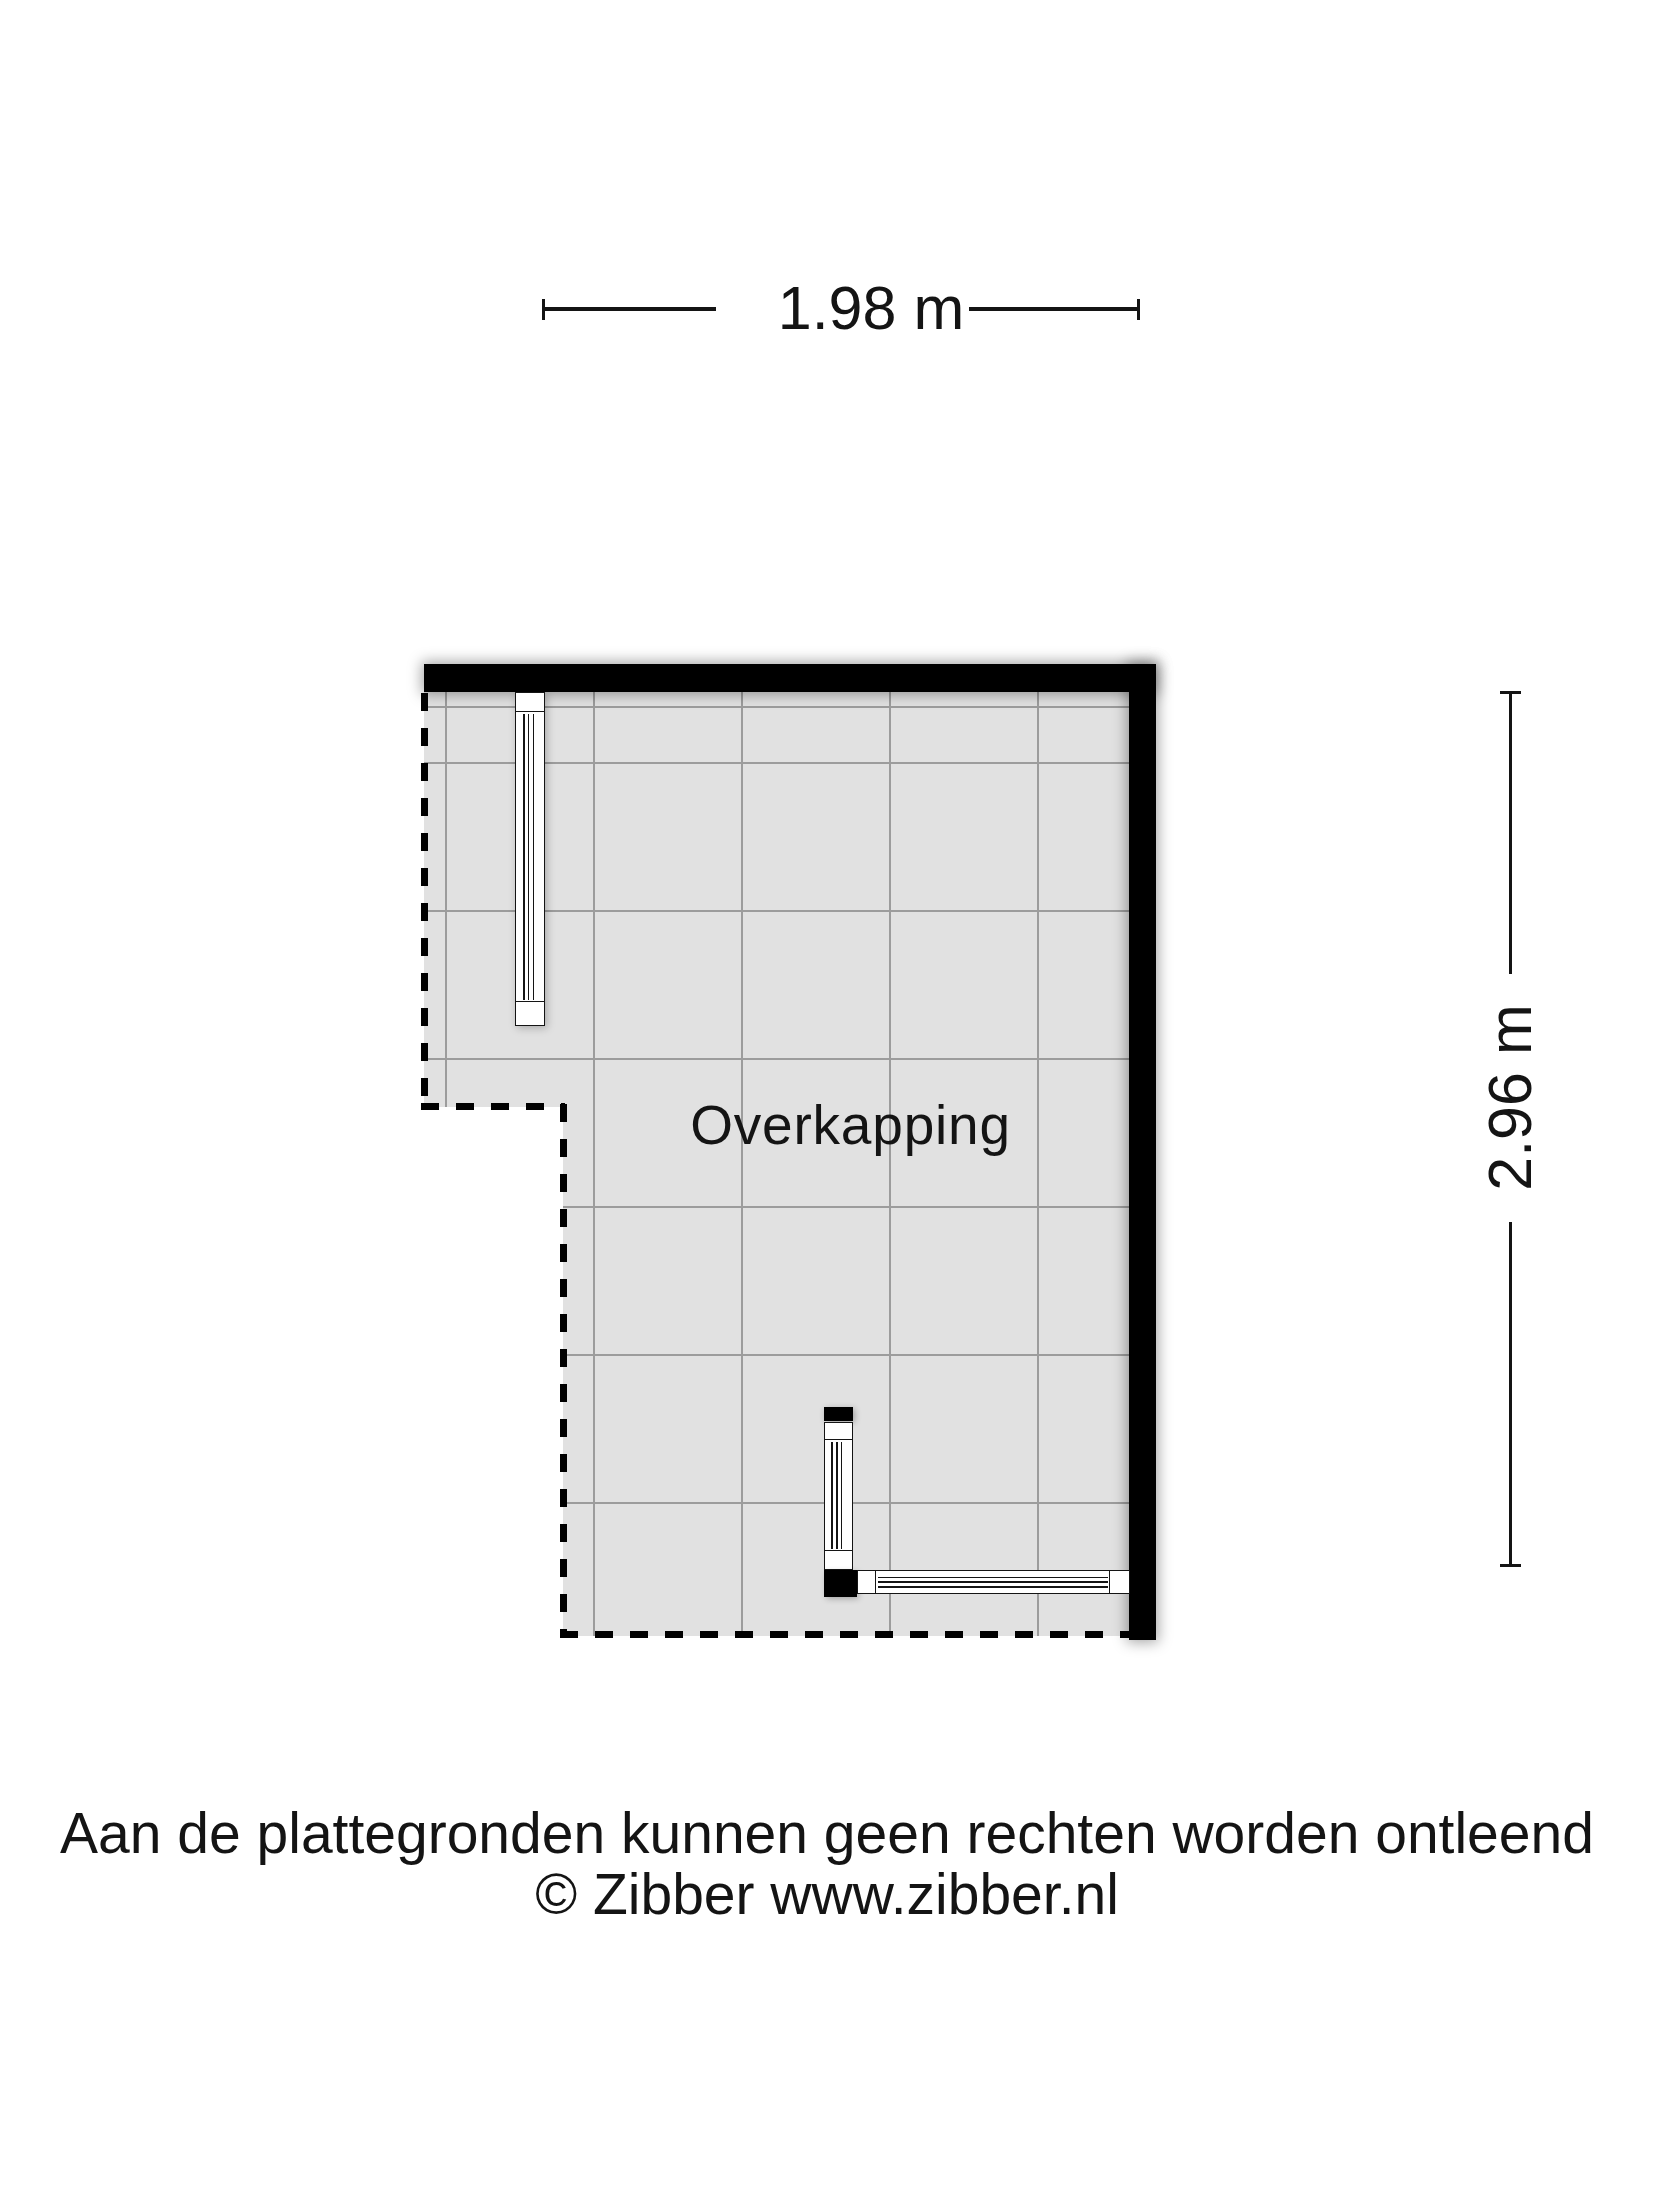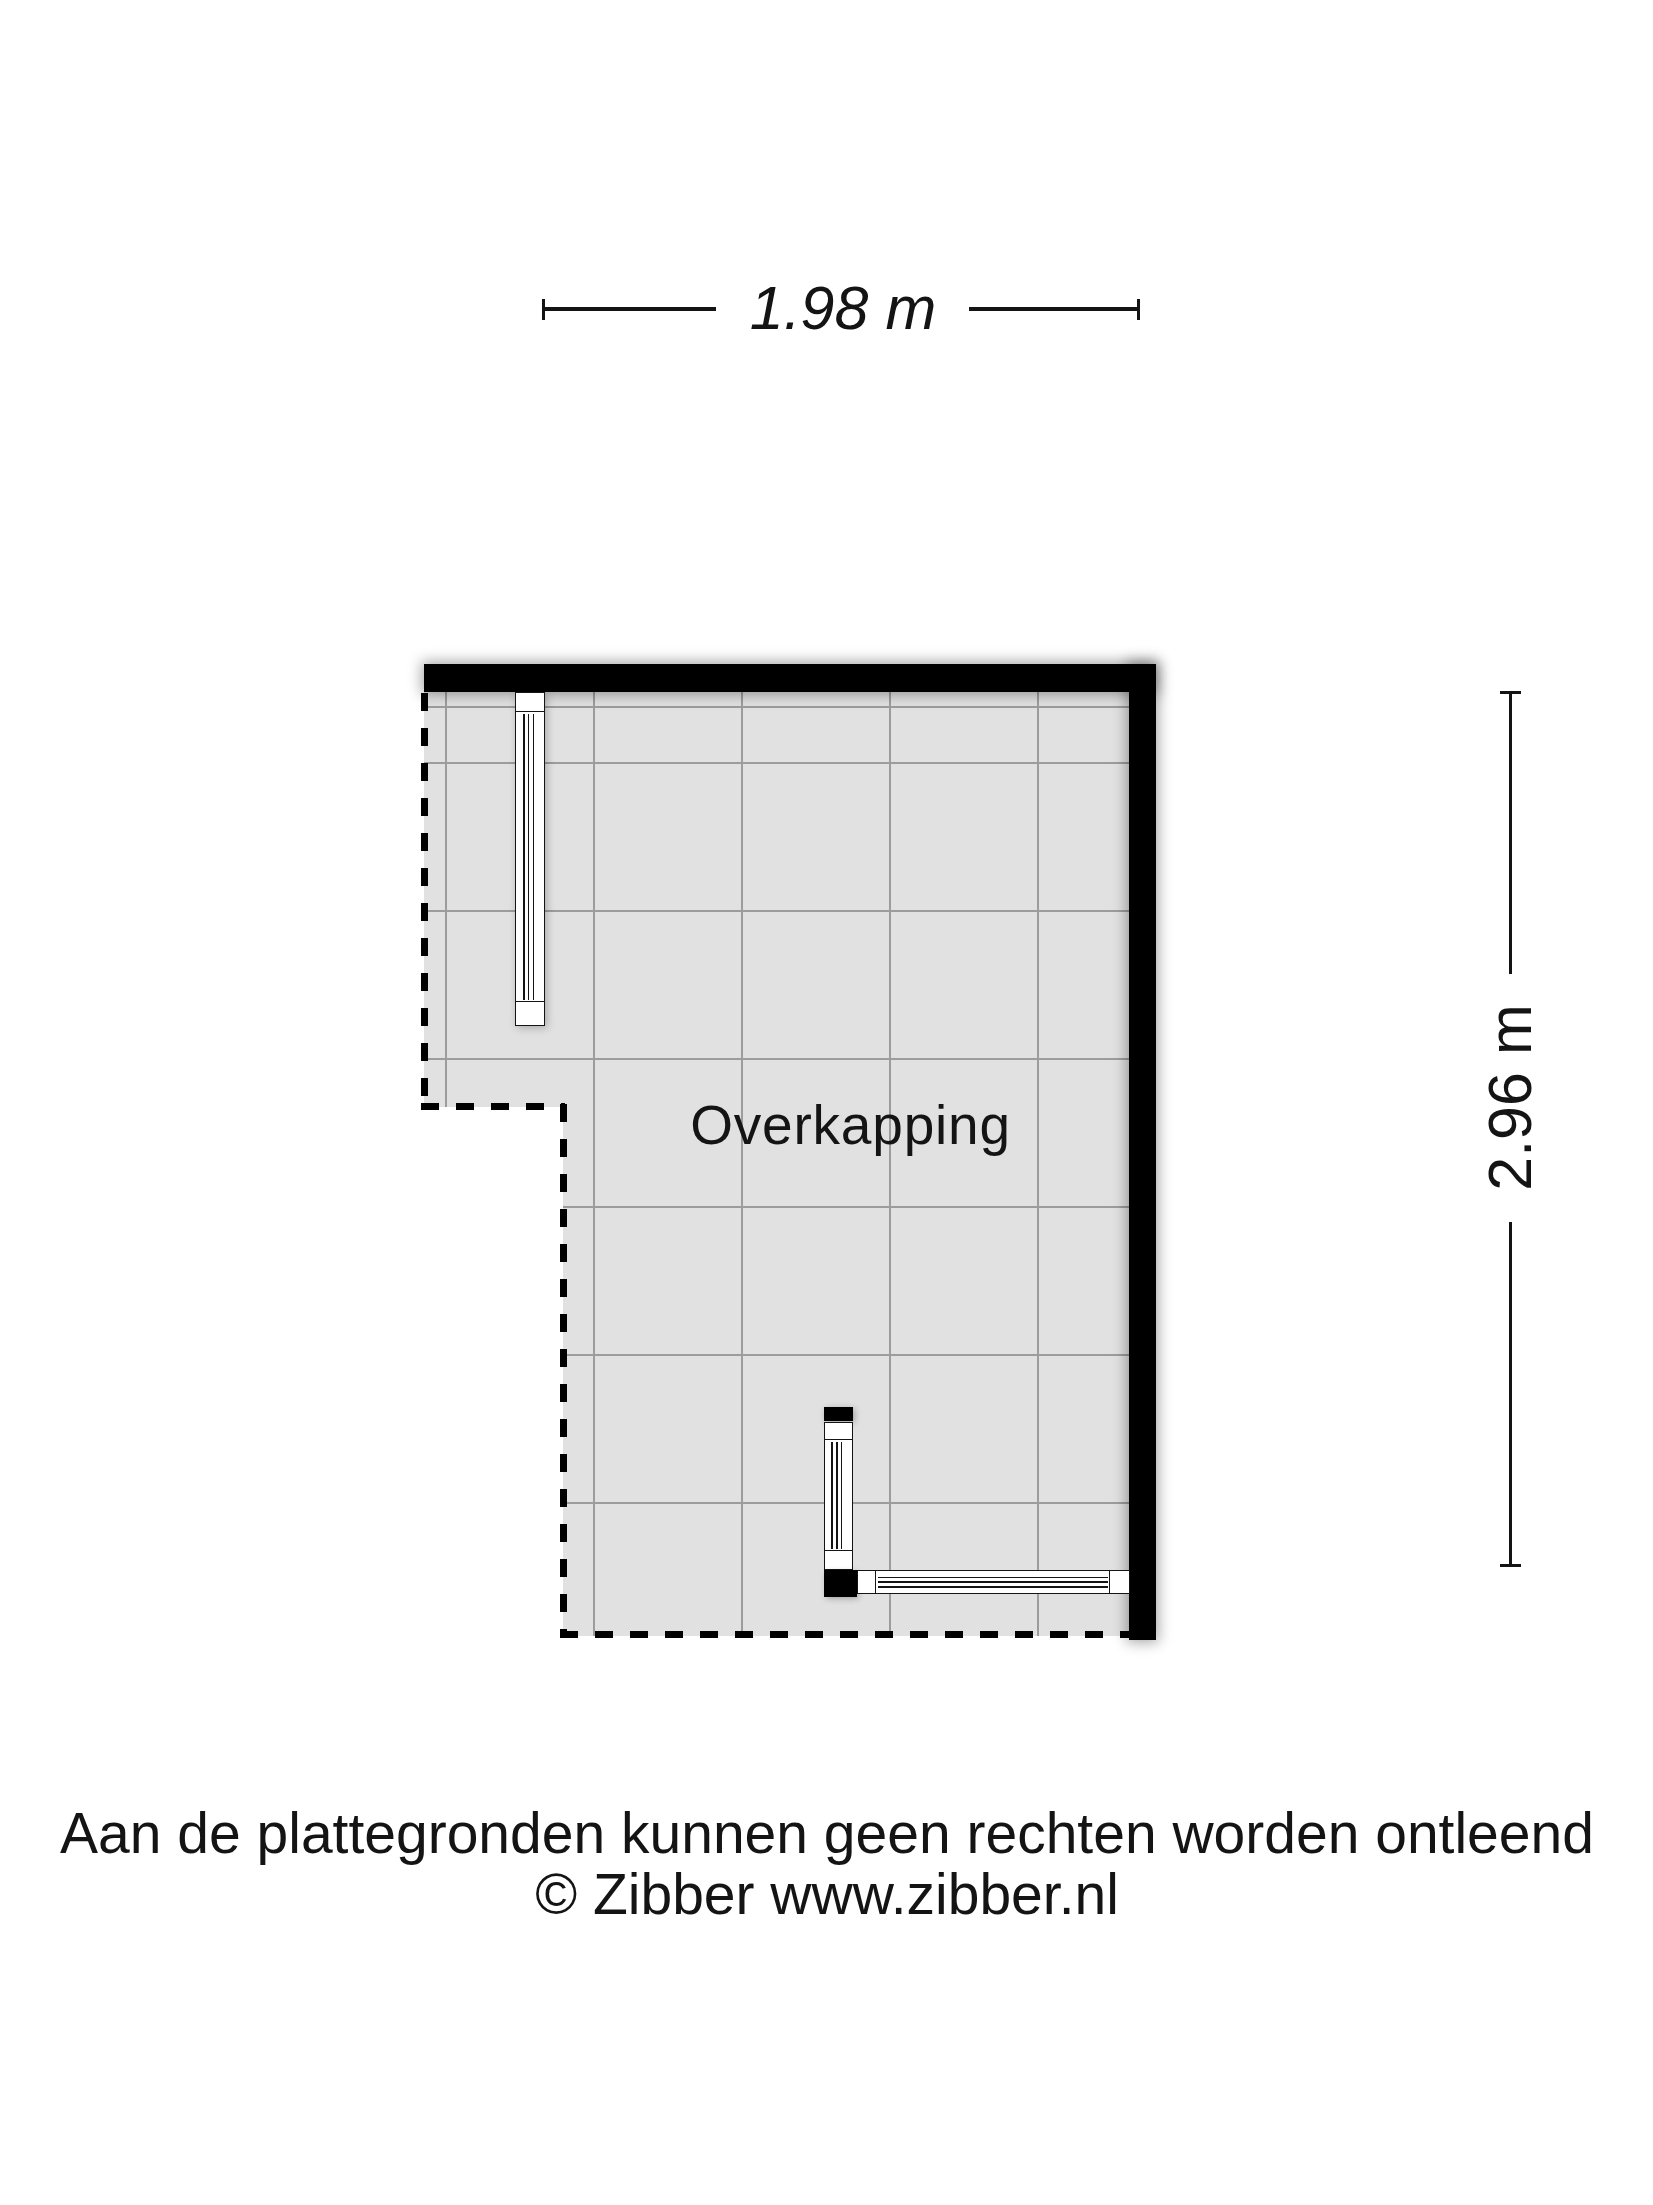"1.98 m" div.dim-label { font-style: italic -> none; left: 717px -> 745px }
